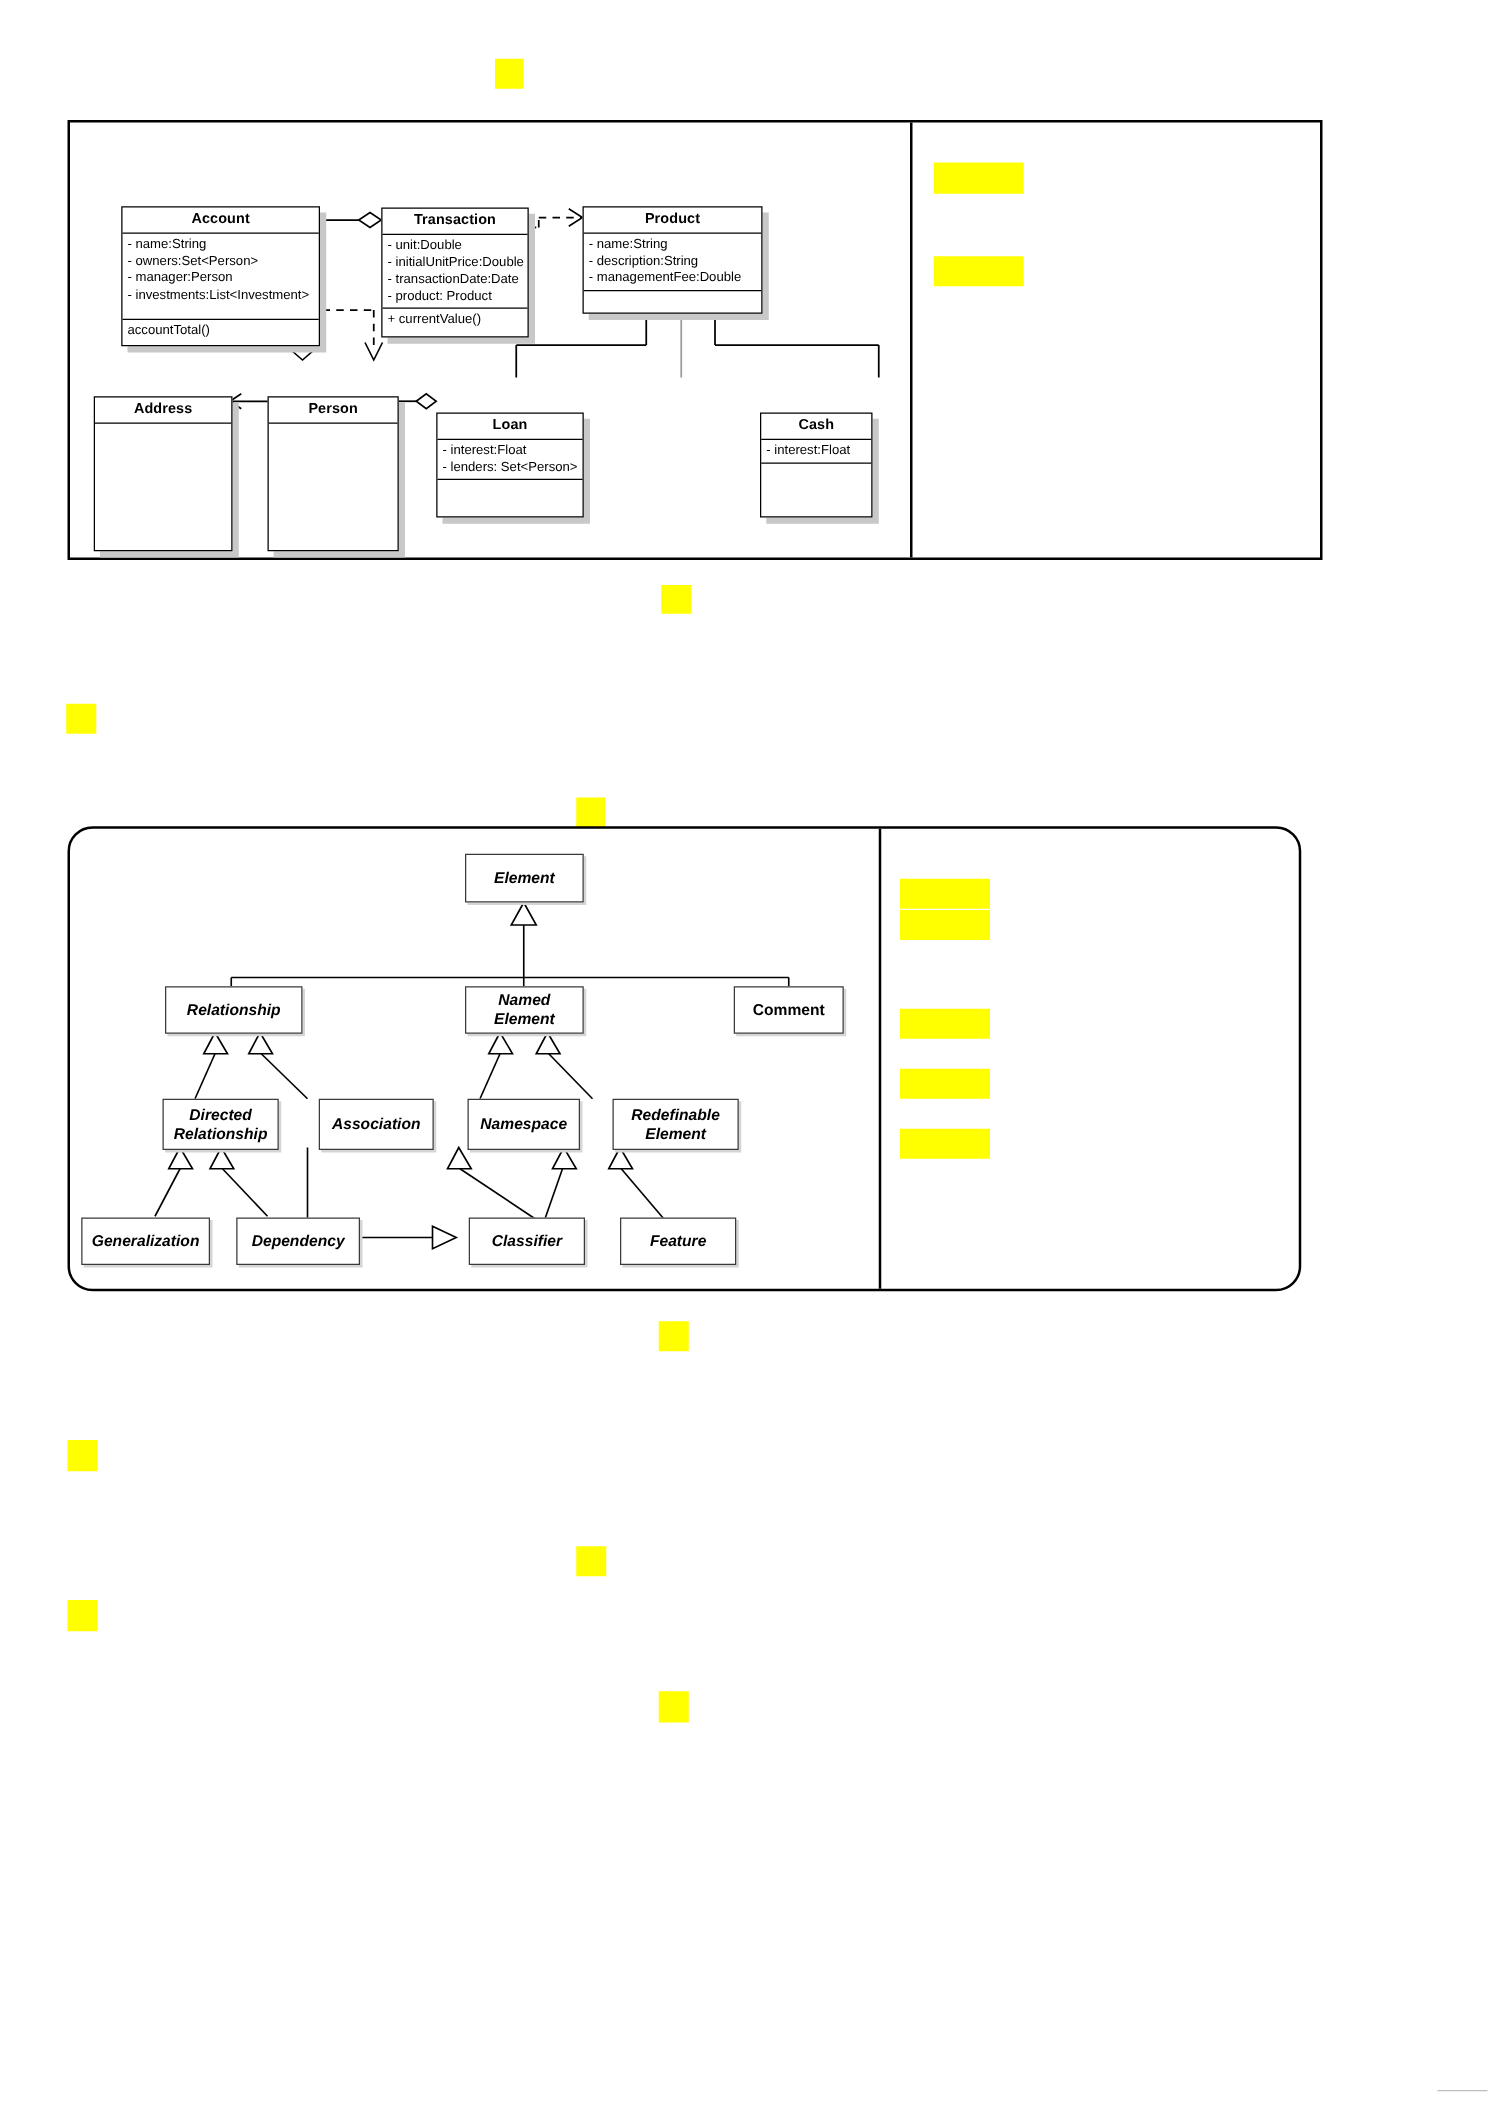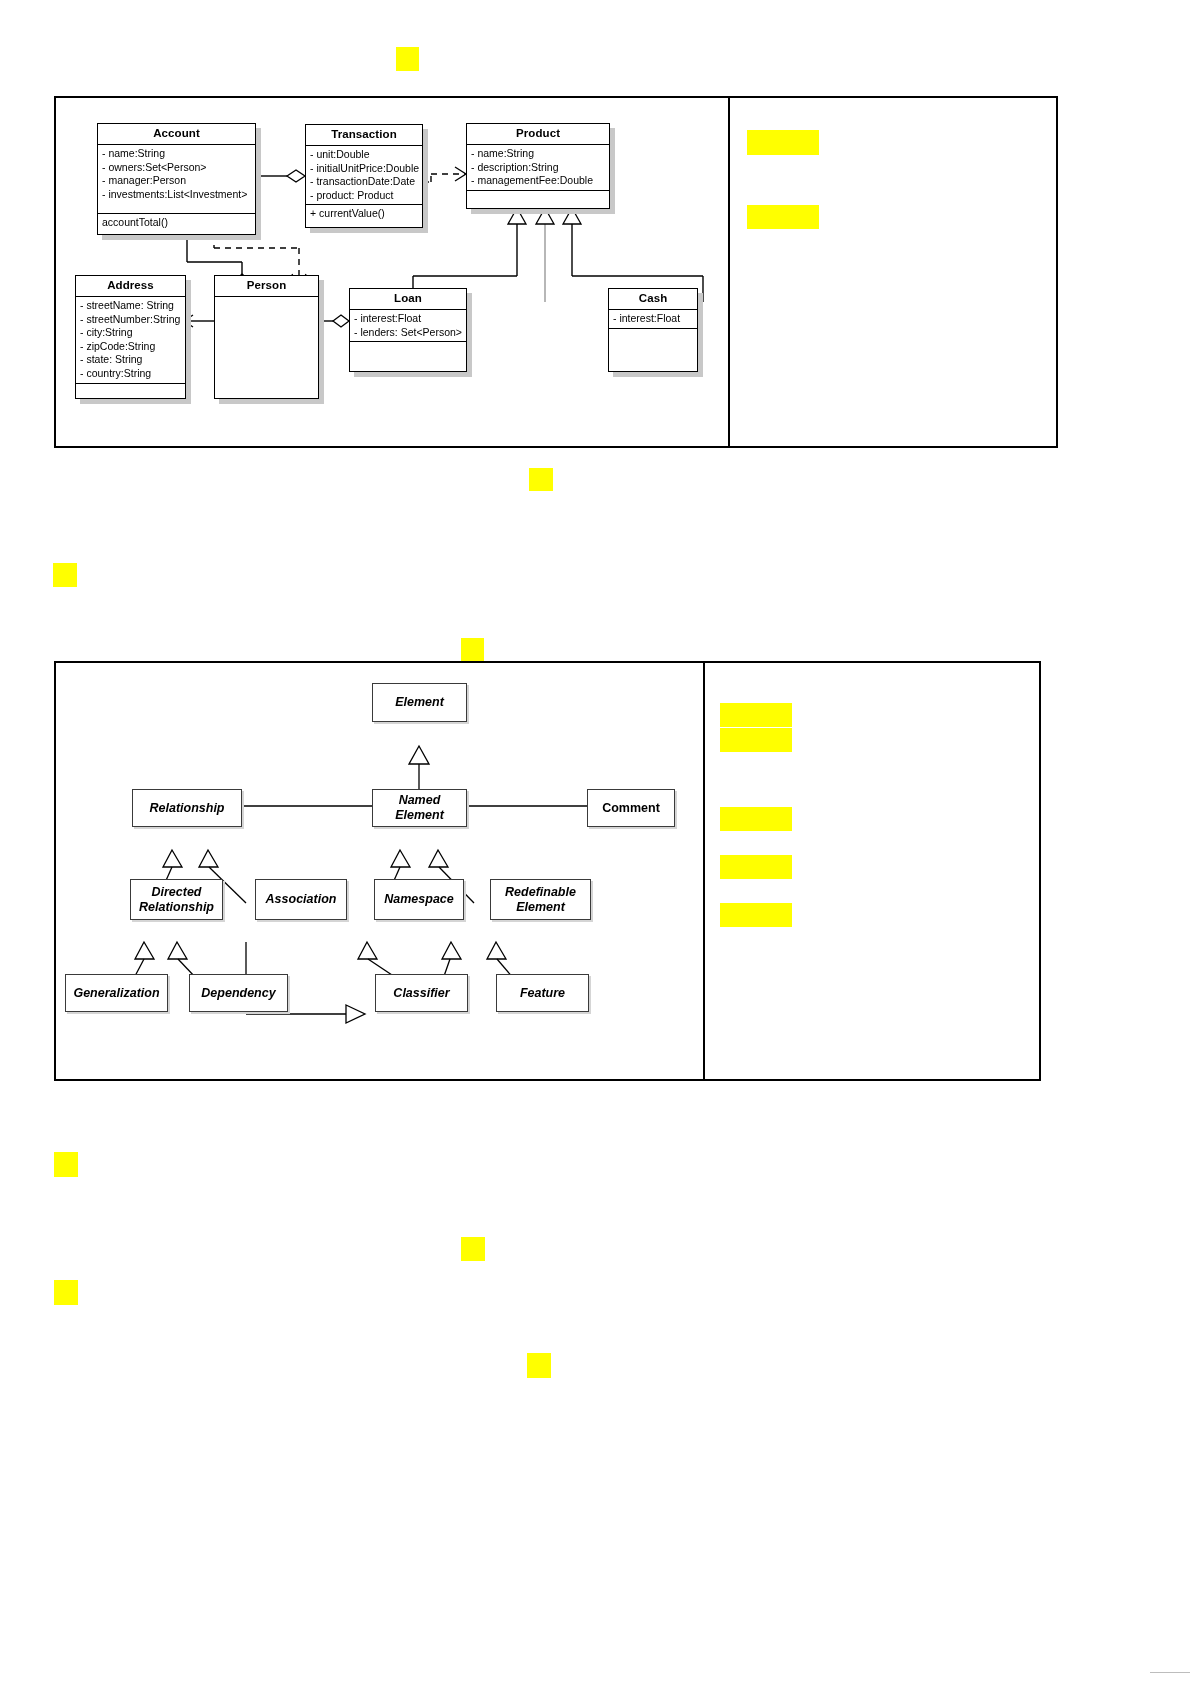"Account" .uml-class { margin-top: none -> 42px }
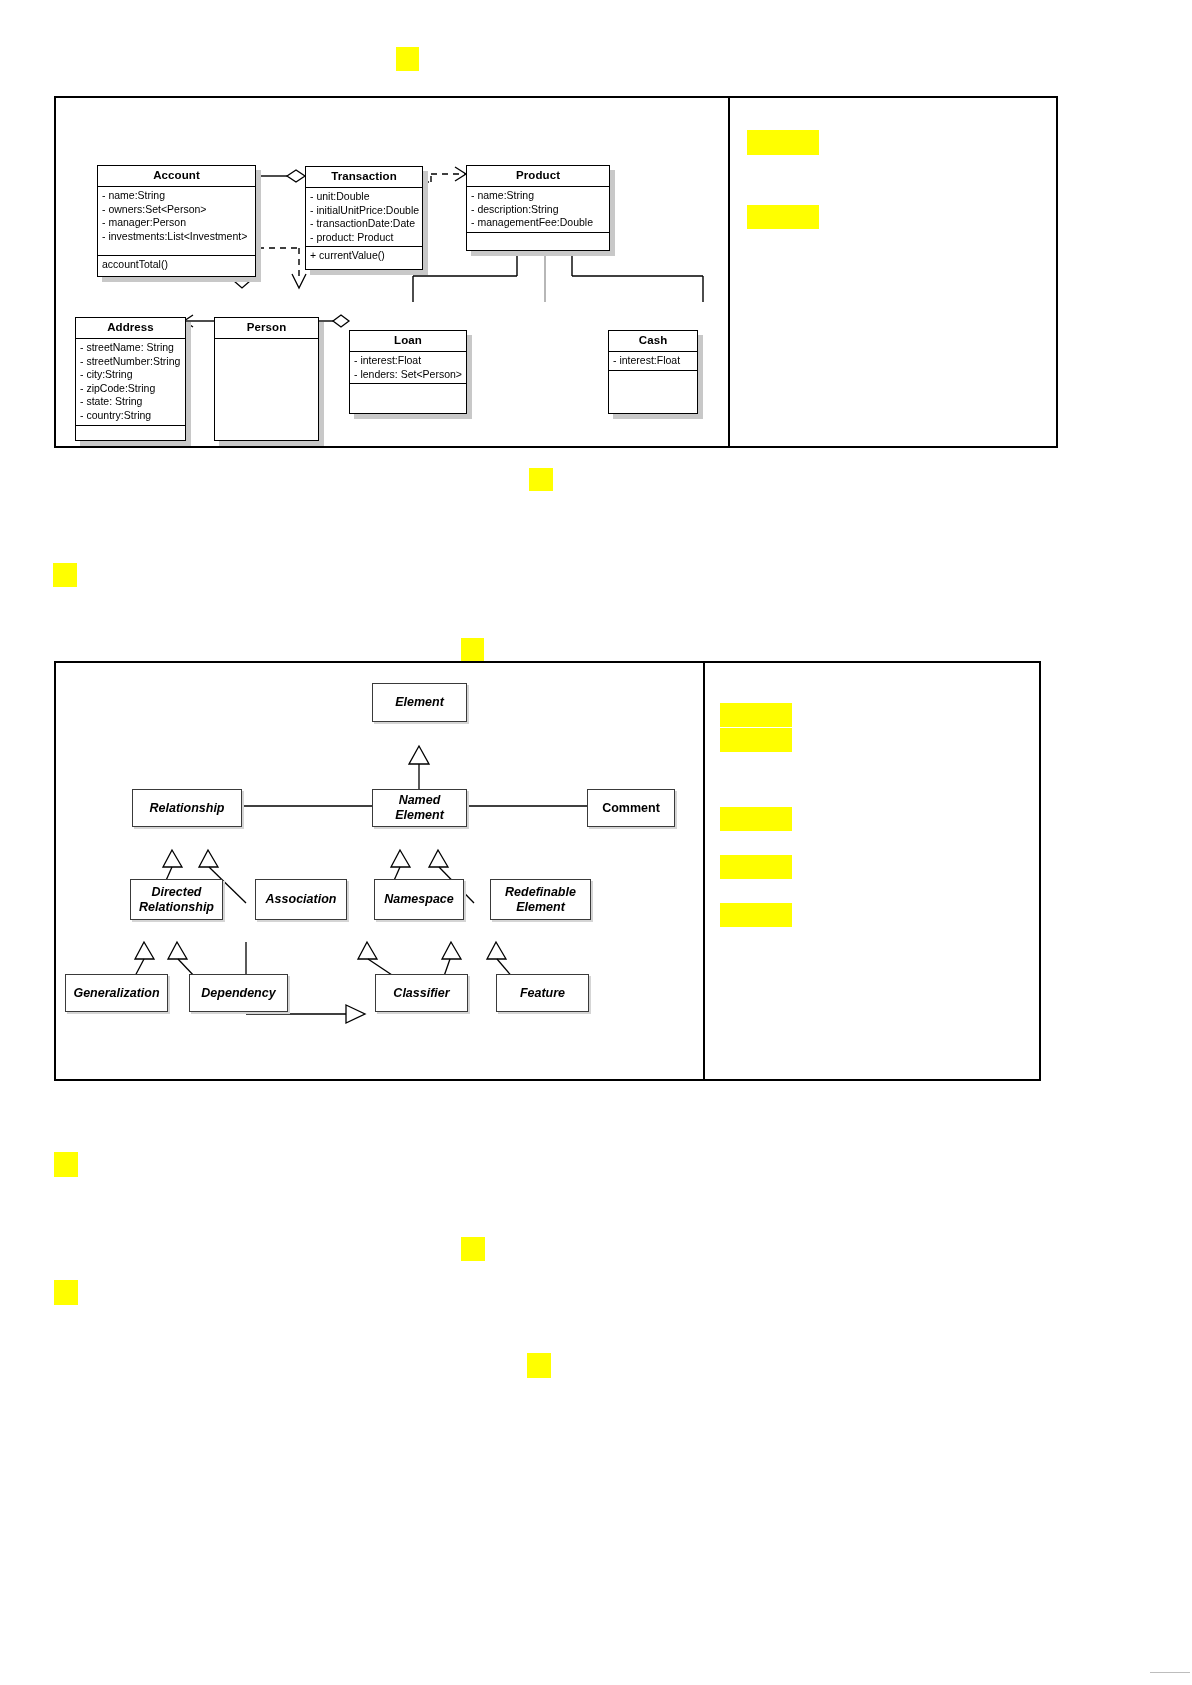"- streetName: String" div.uml-compartment { html: <div> <div>- streetName: String</div> <div>- streetNumber:String</div> <div>- city:String</div> <div>- zipCode:String</div> <div>- state: String</div> <div>- country:String</div> </div> -> none }
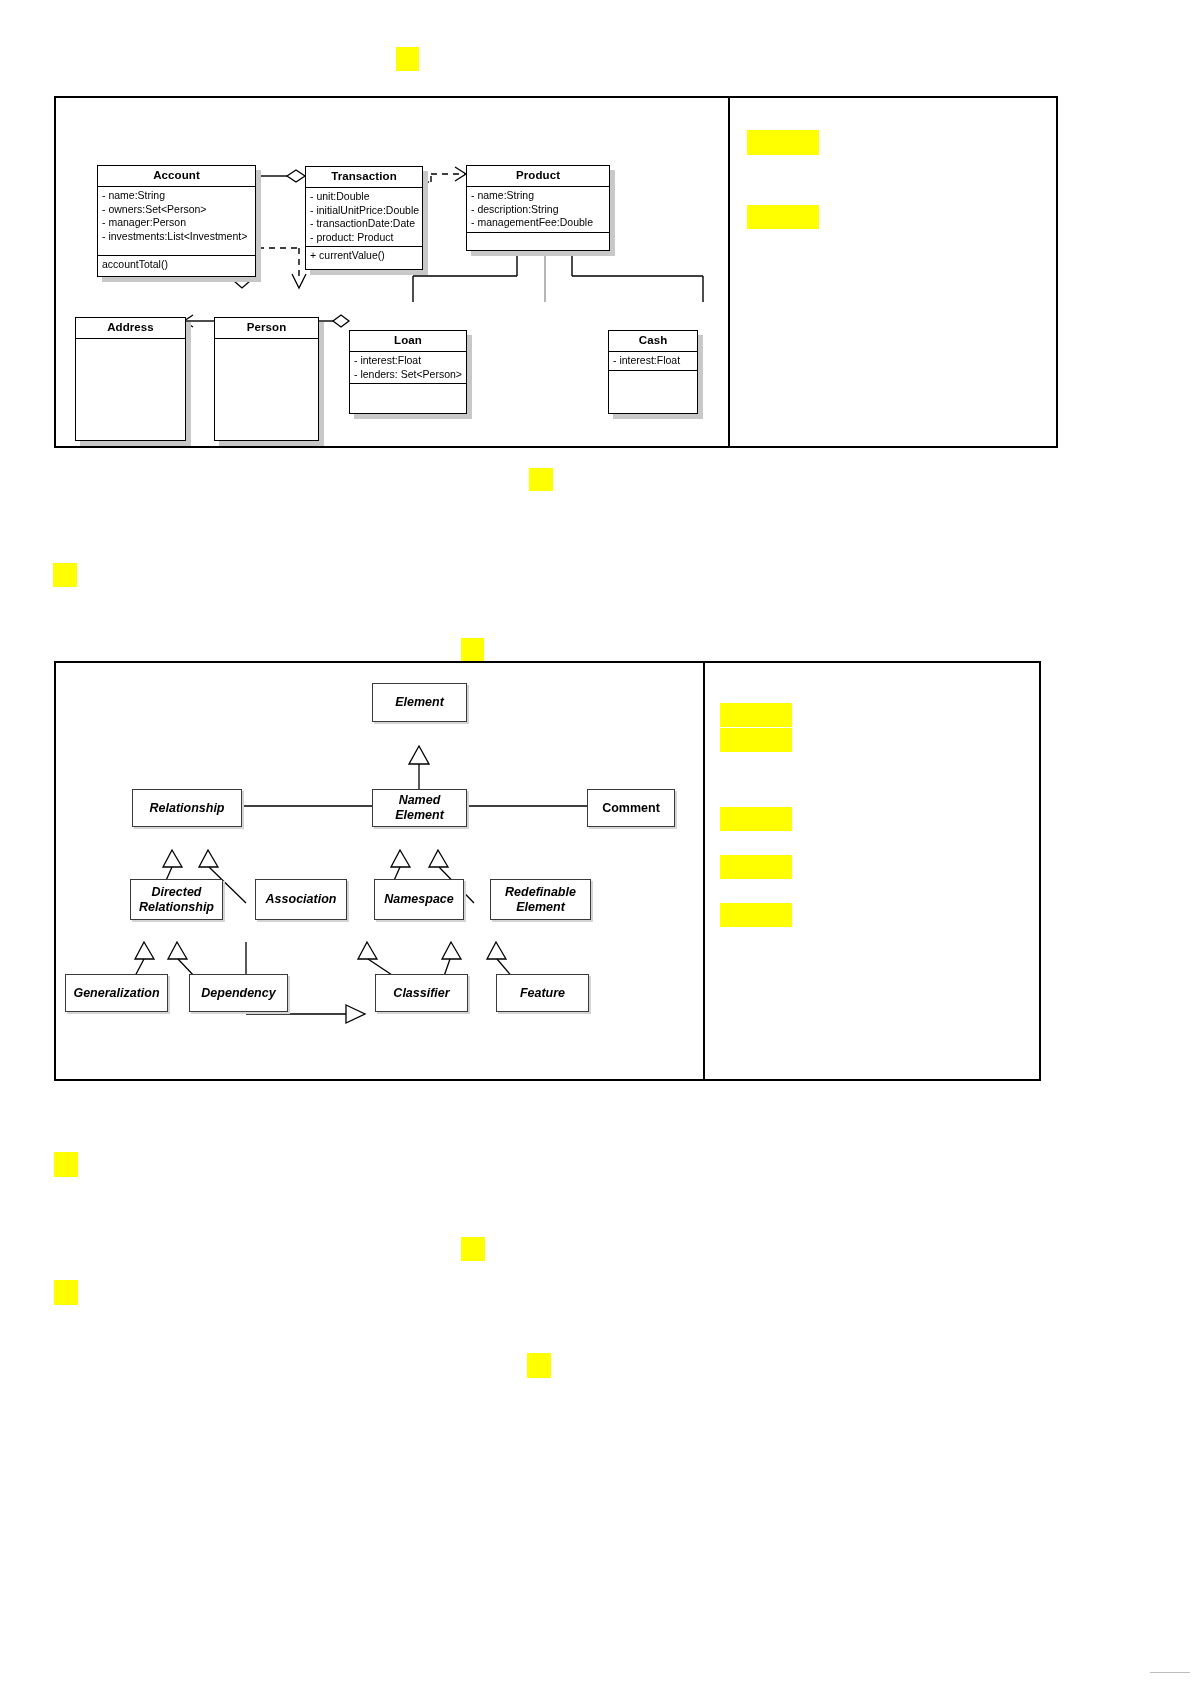"Element" div.figure-frame { border-radius: none -> 20px; height: 420px -> 372px }
